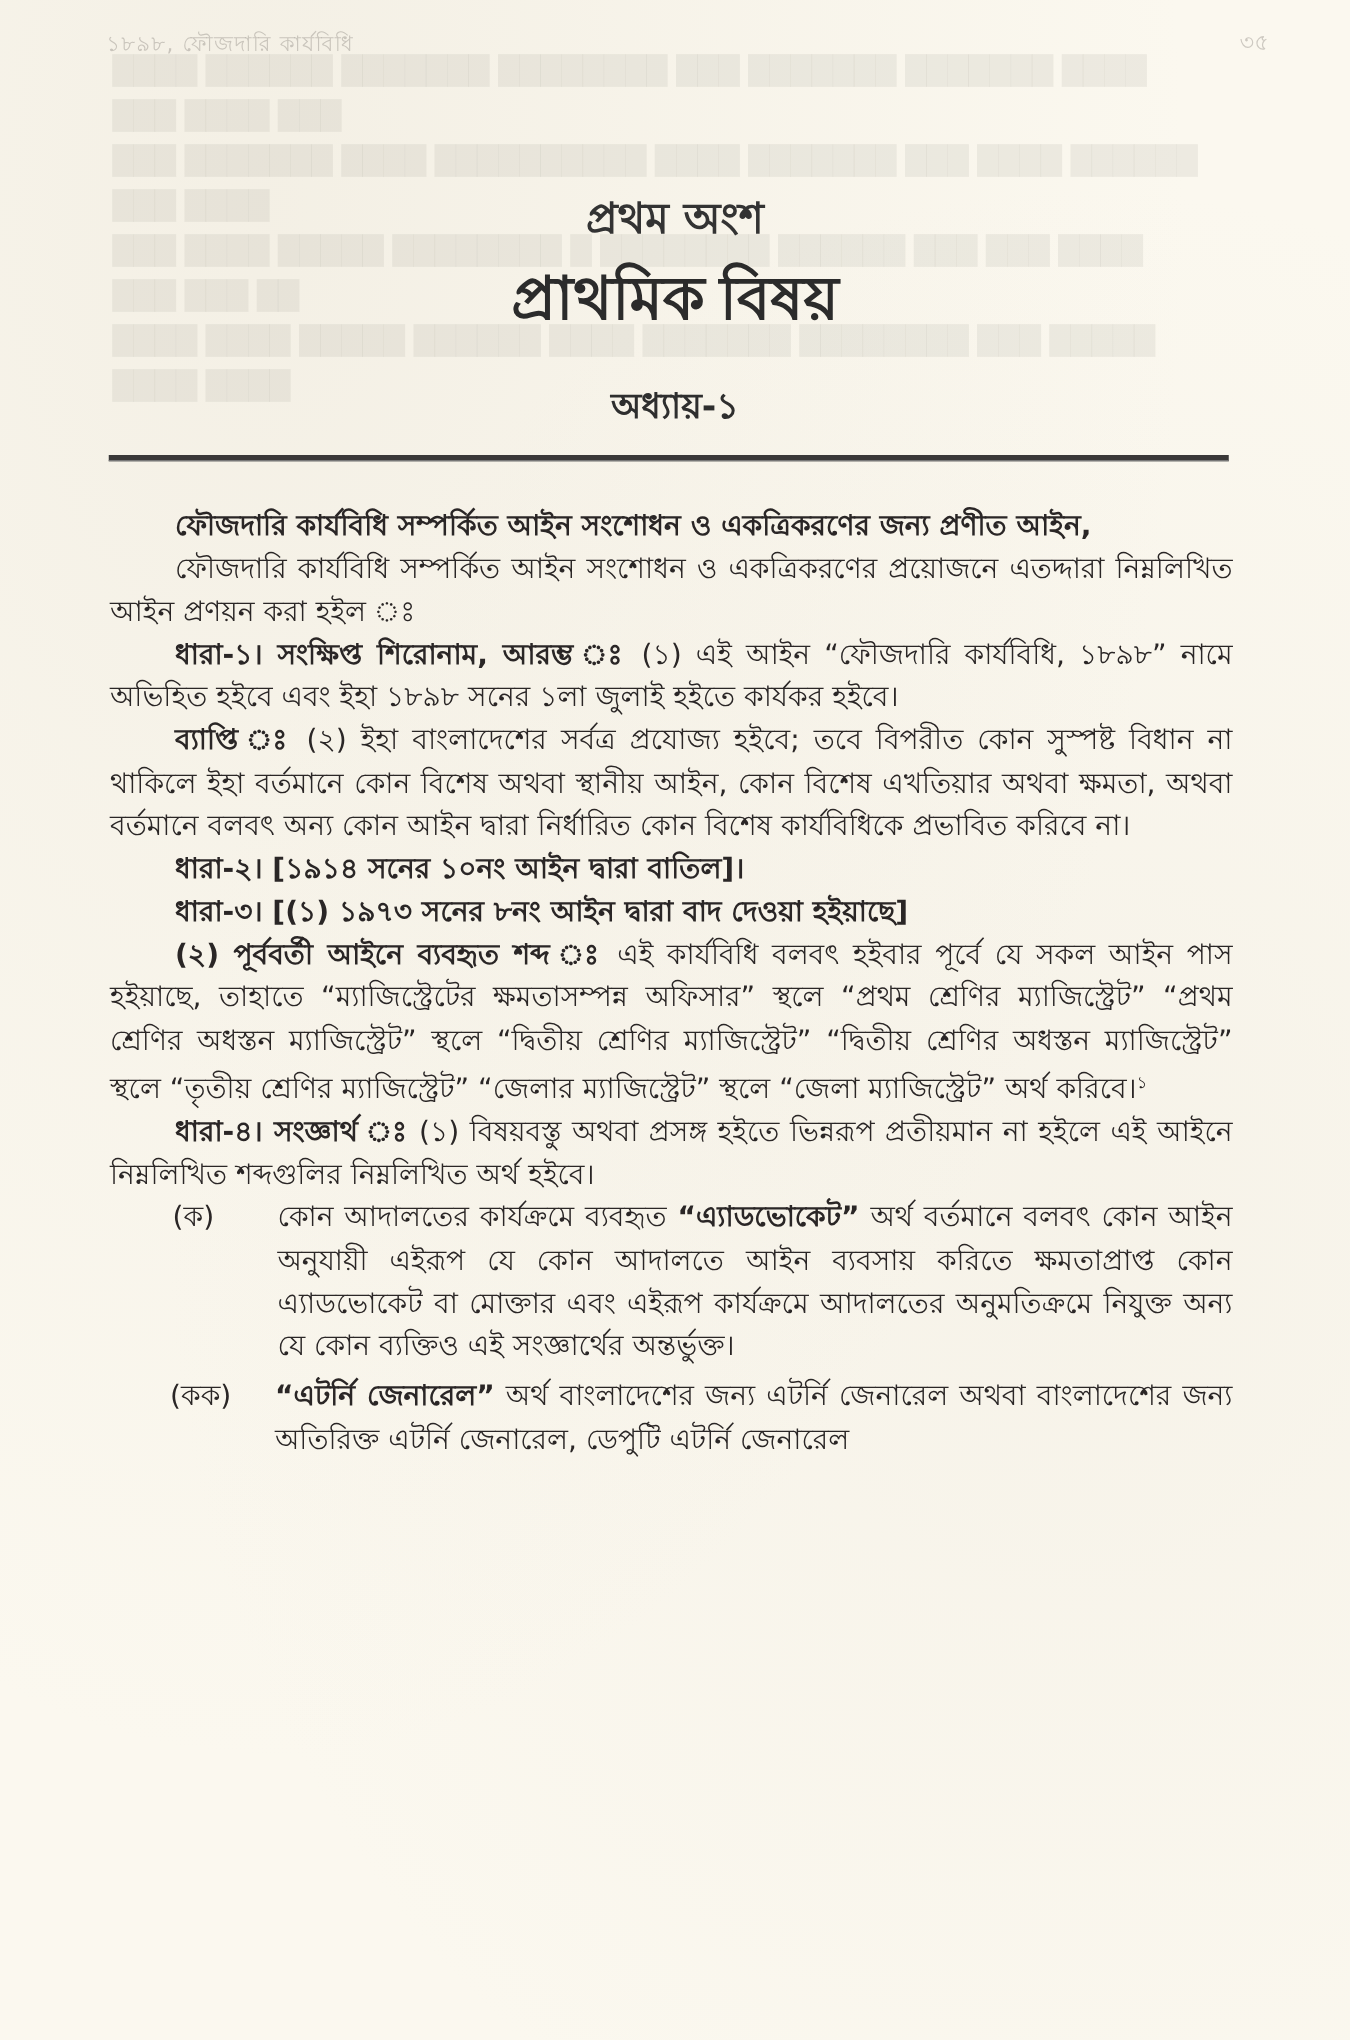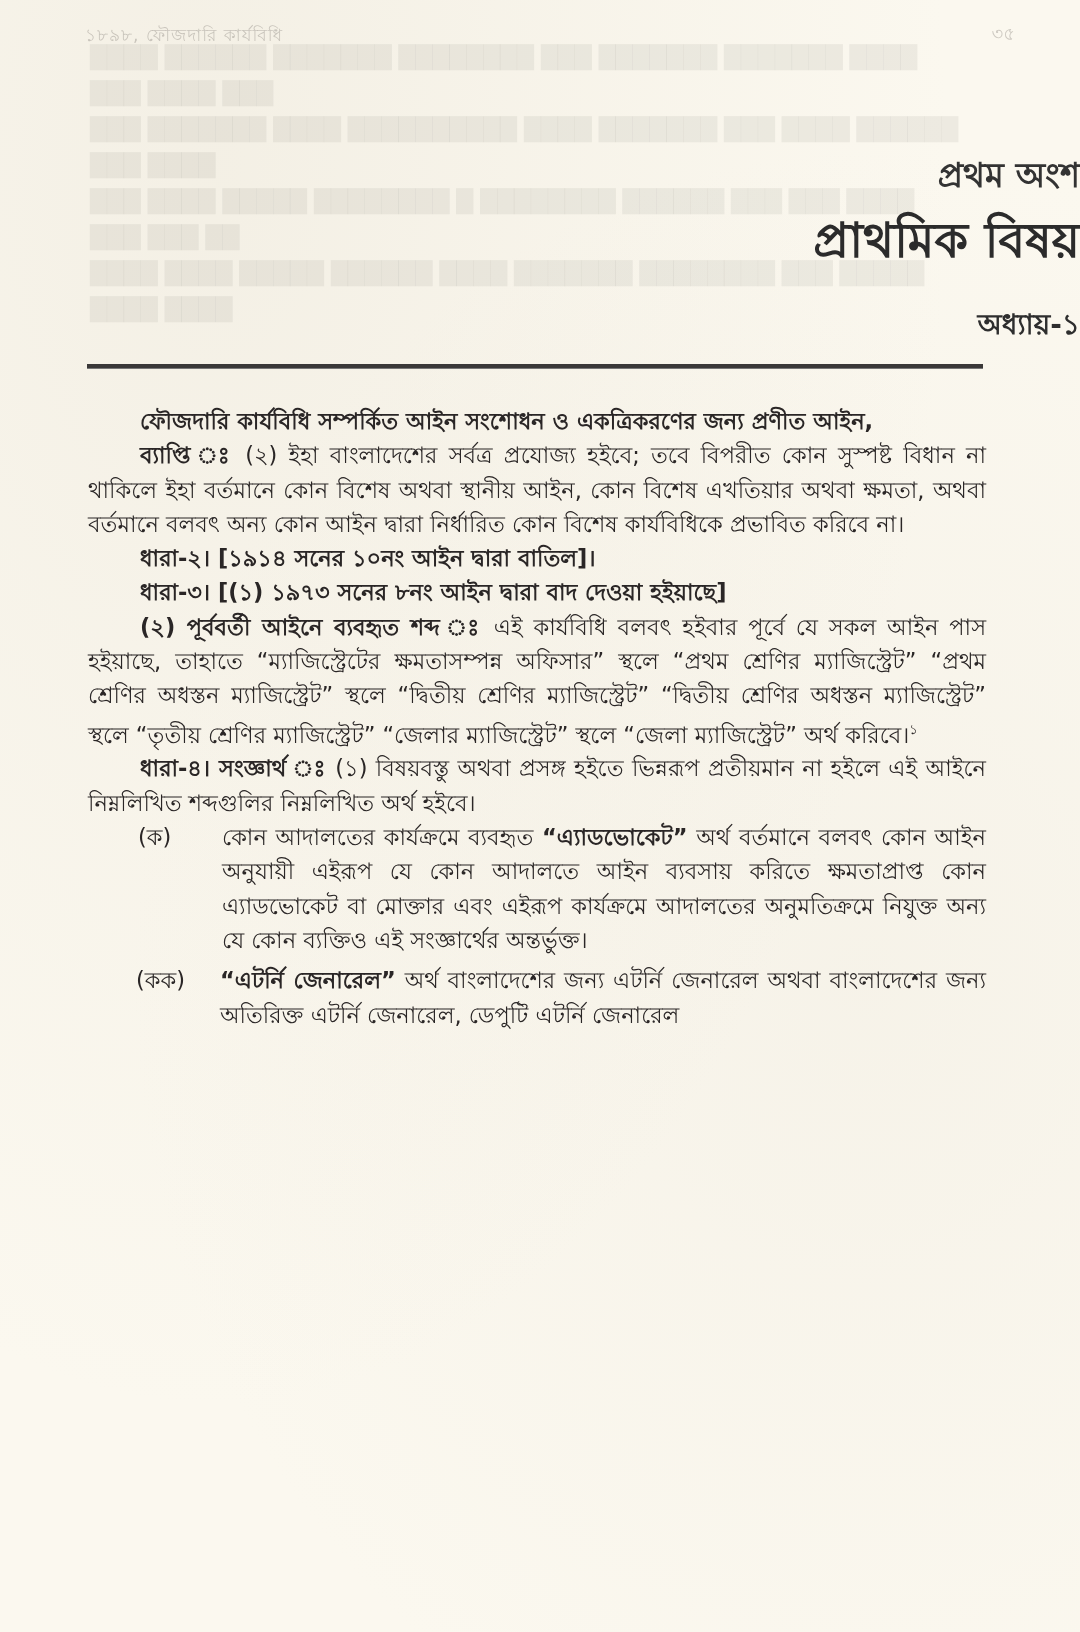"প্রথম অংশ" .headings { text-align: right -> center }
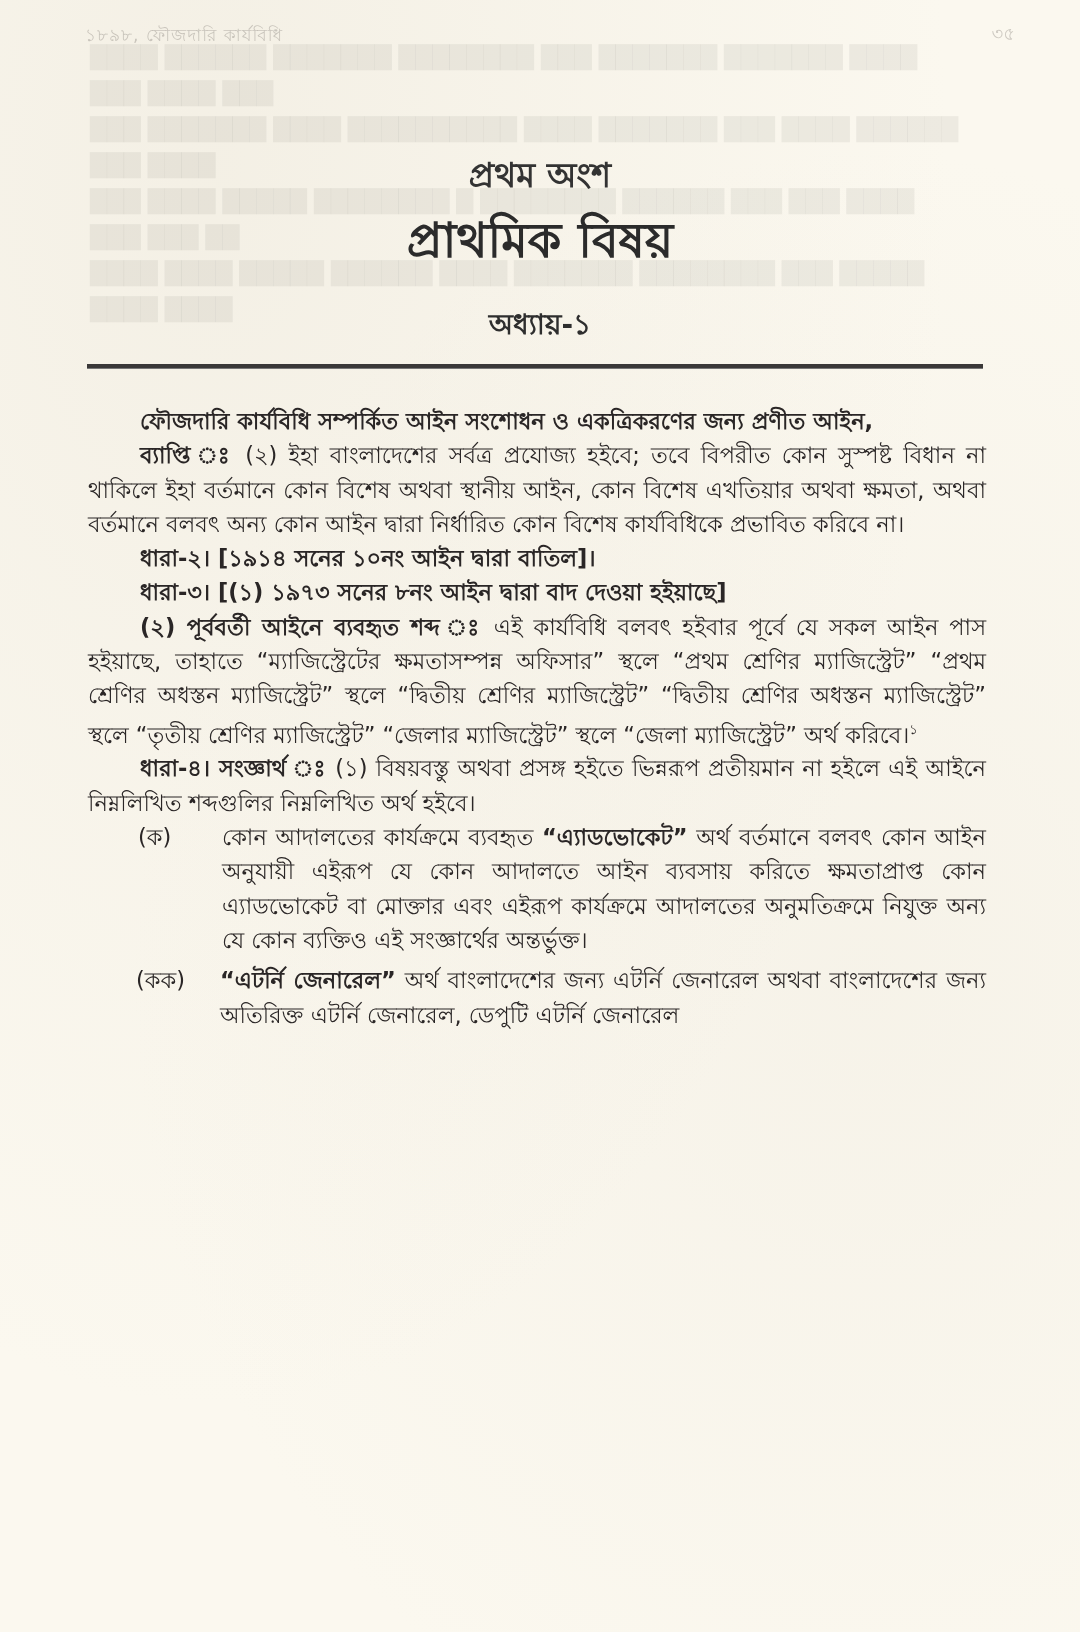"প্রাথমিক বিষয়" .main-title { font-family: none -> Liberation Serif, serif }
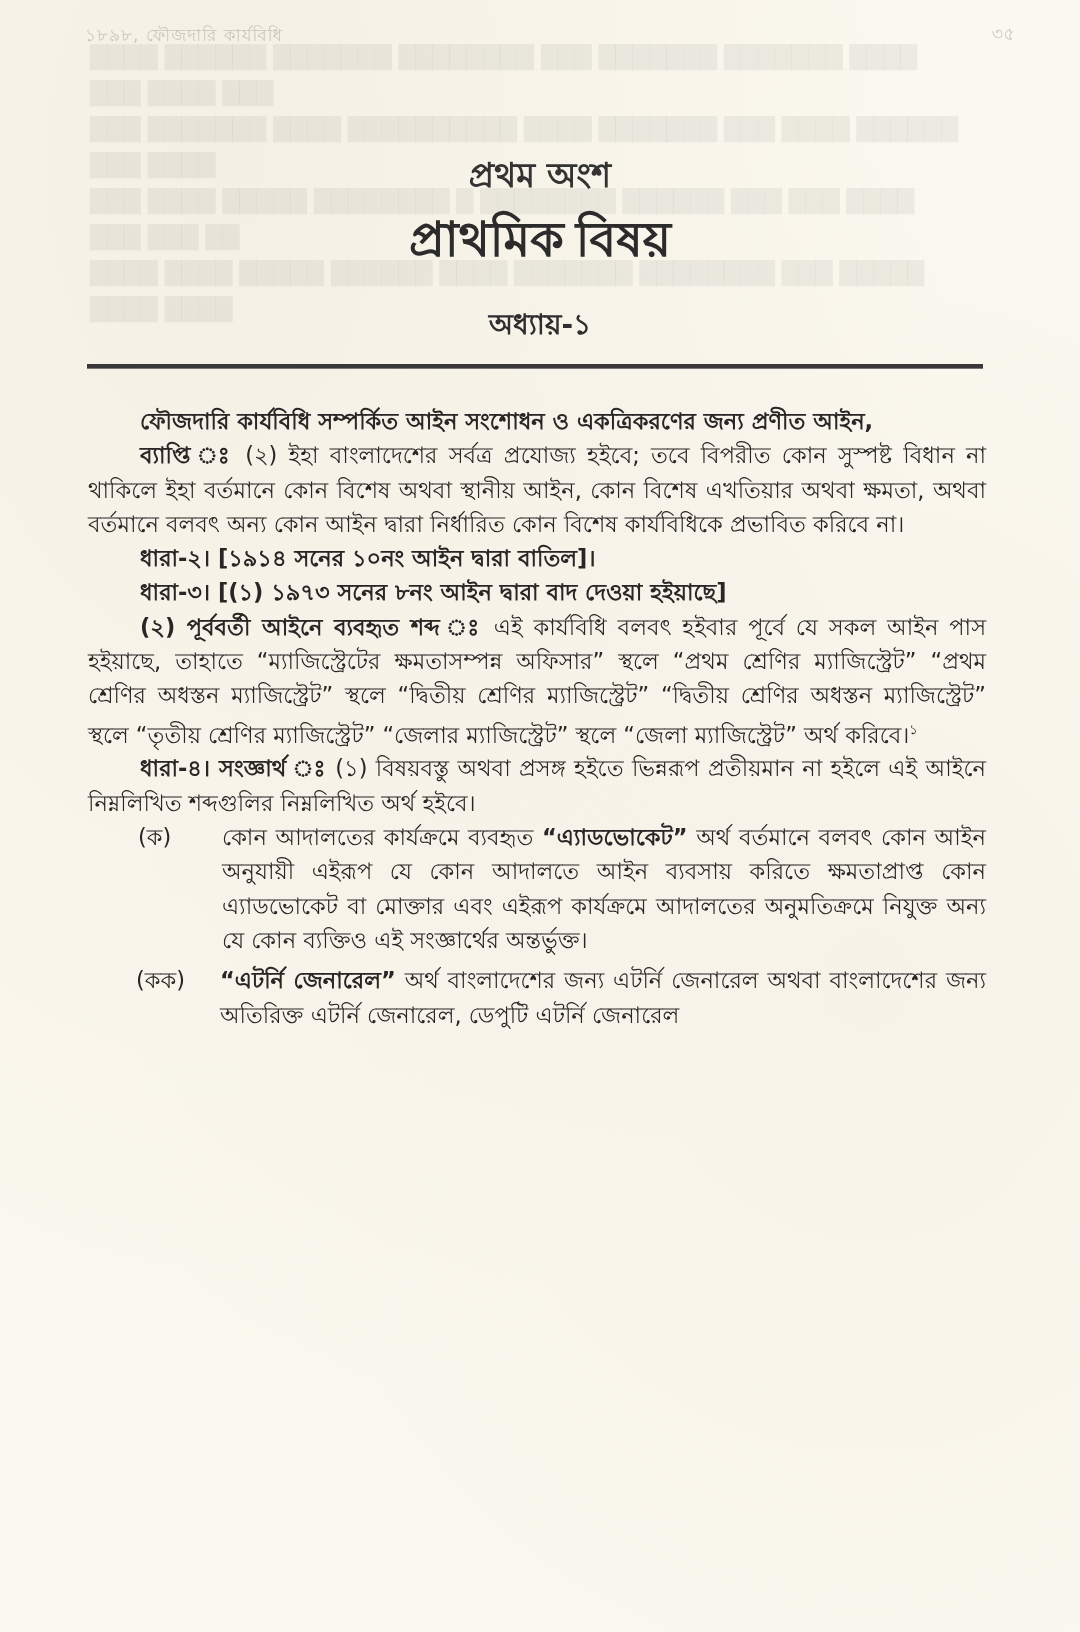"ফৌজদারি কার্যবিধি সম্পর্কিত আইন সংশোধন ও একত্রিকরণের প্রয়োজনে" p.indent { html: none -> <p>ফৌজদারি কার্যবিধি সম্পর্কিত আইন সংশোধন ও একত্রিকরণের প্রয়োজনে এতদ্দারা নিম্নলিখিত আইন প্রণয়ন করা হইল ঃ</p> }
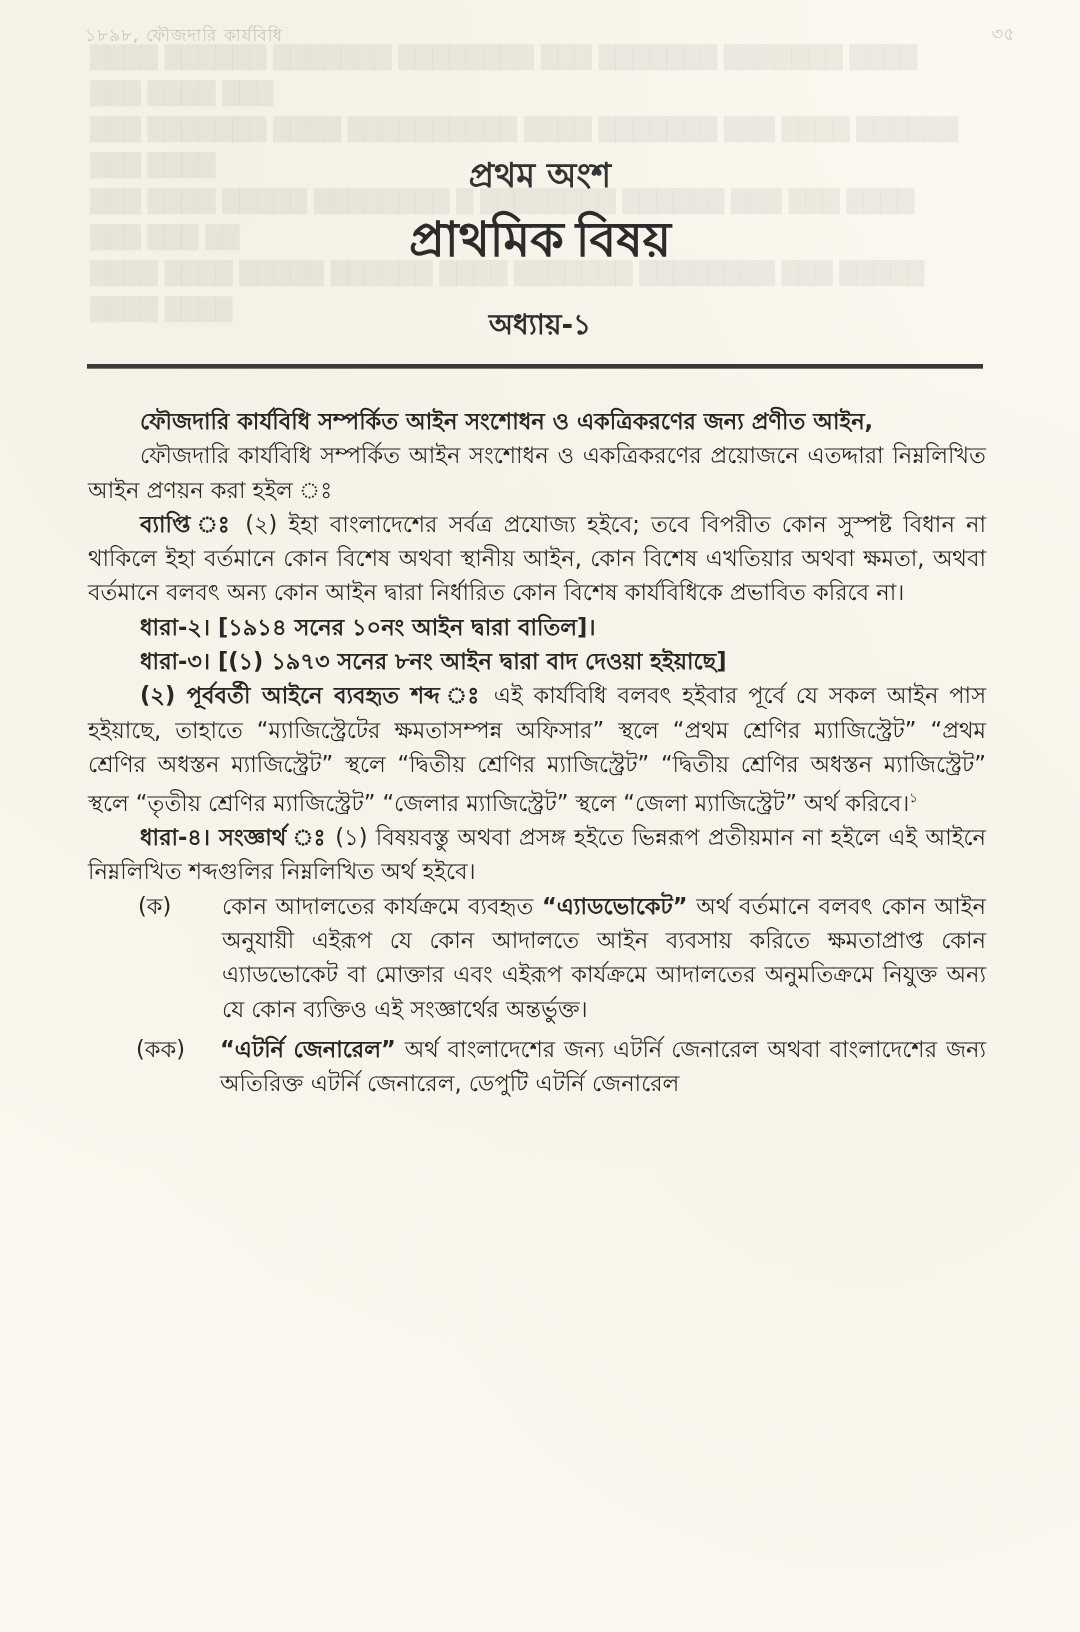"ধারা-১। সংক্ষিপ্ত শিরোনাম, আরম্ভ ঃ" p.indent { html: none -> <p><span>ধারা-১। সংক্ষিপ্ত শিরোনাম, আরম্ভ ঃ</span> <span>(১) এই আইন “ফৌজদারি কার্যবিধি, ১৮৯৮” নামে অভিহিত হইবে এবং ইহা ১৮৯৮ সনের ১লা জুলাই হইতে কার্যকর হইবে।</span></p> }
